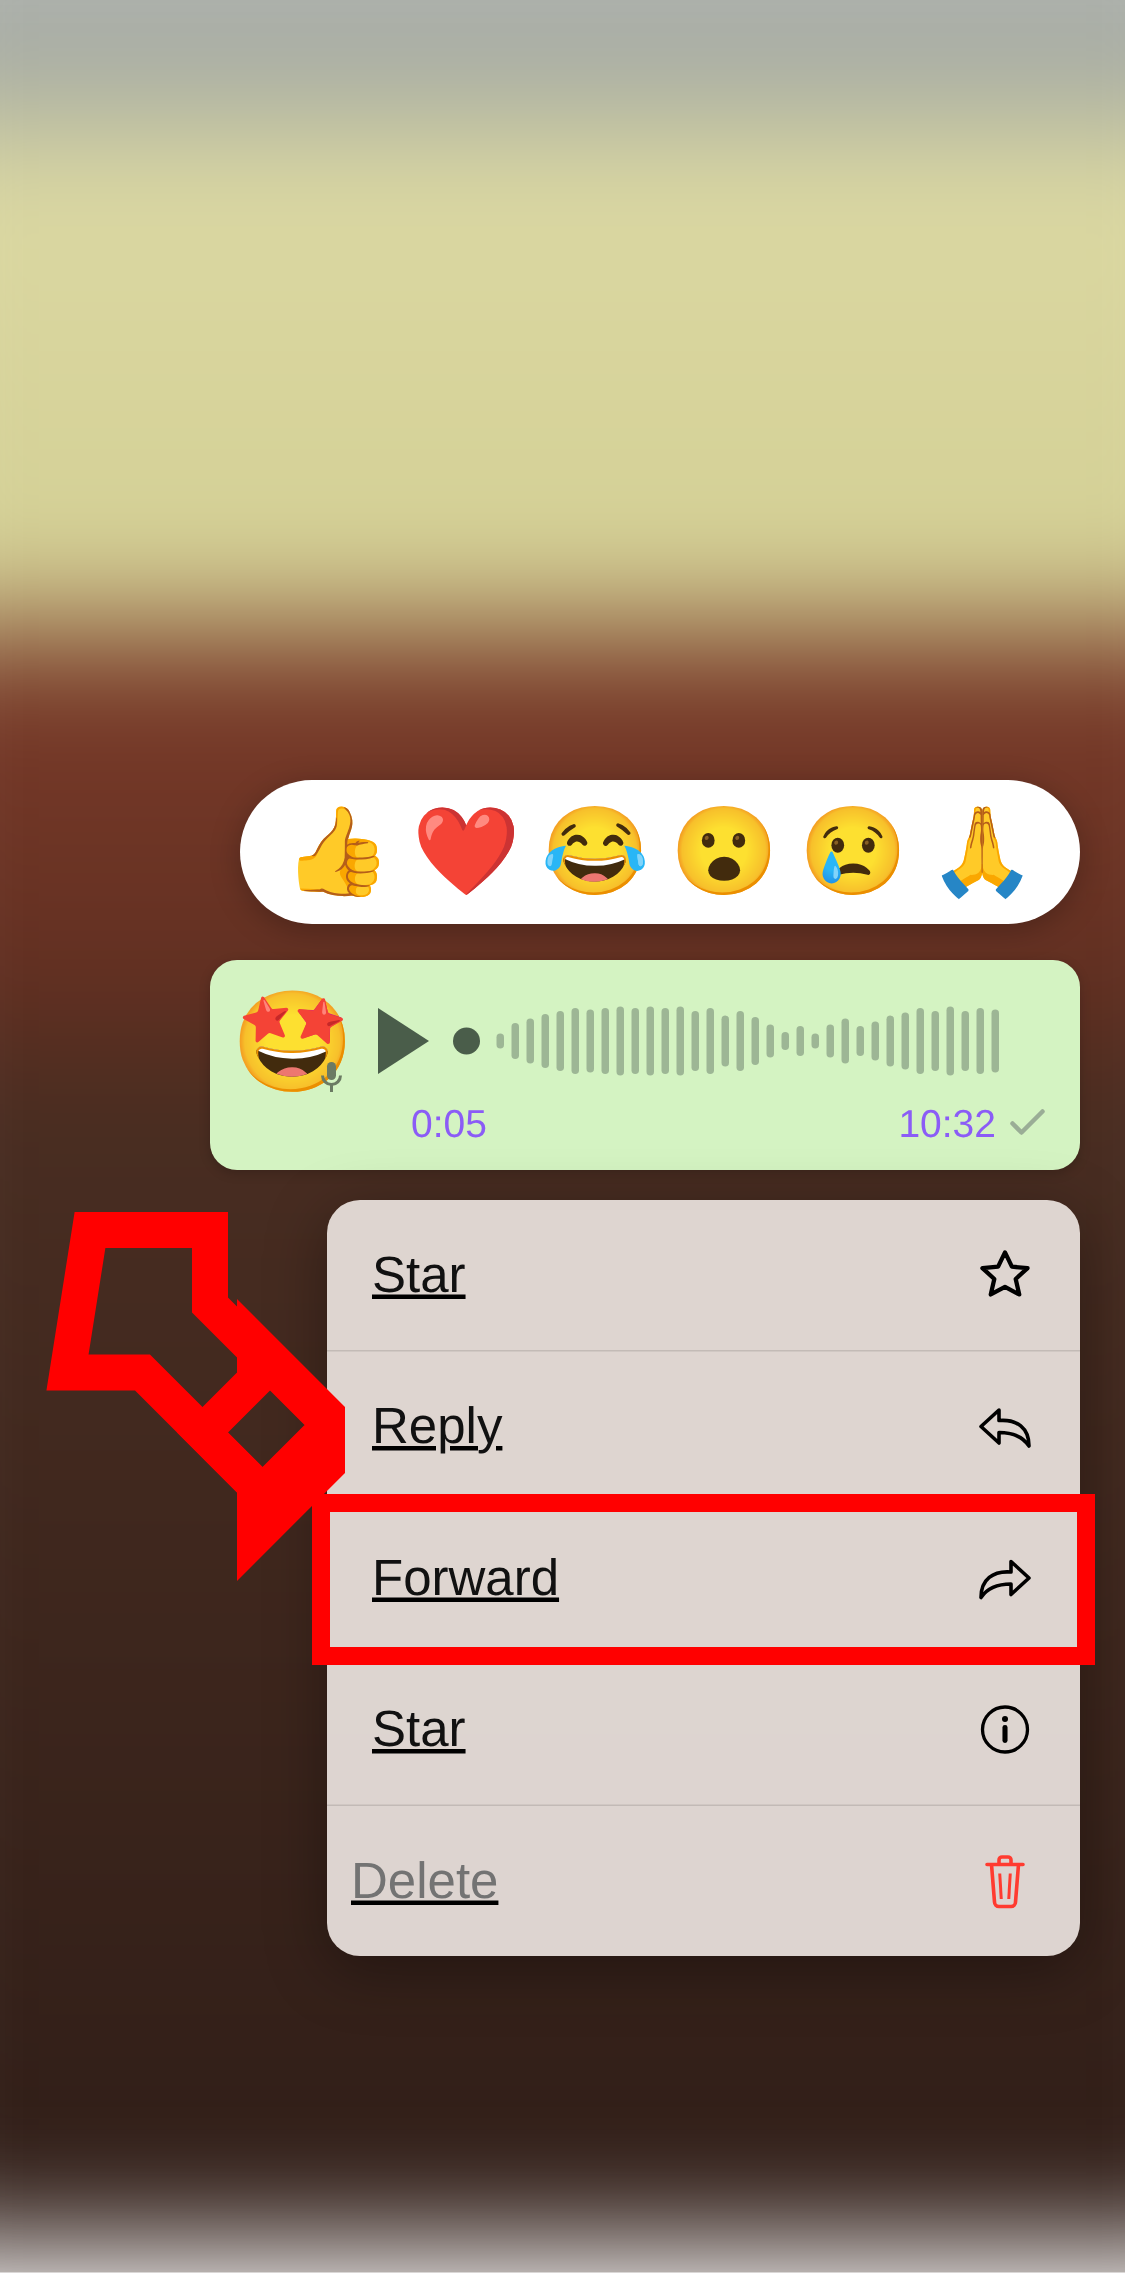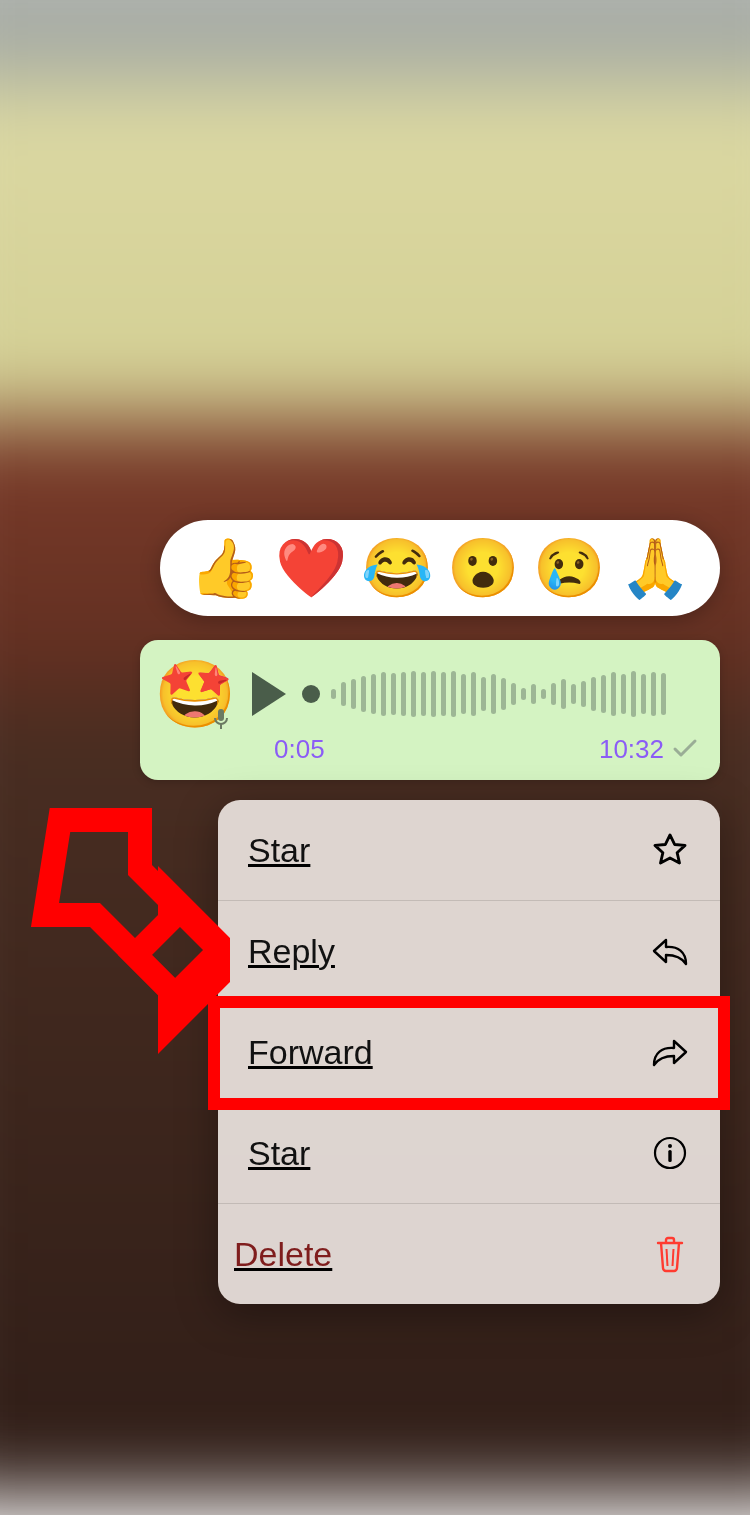"Delete" .menu-item.delete { color: #7f1d1d -> #737373 }
